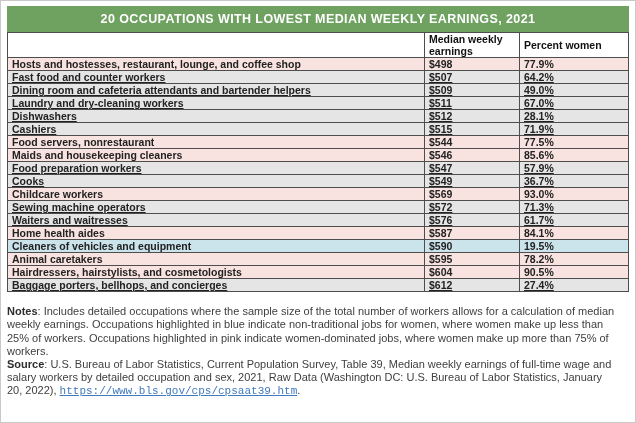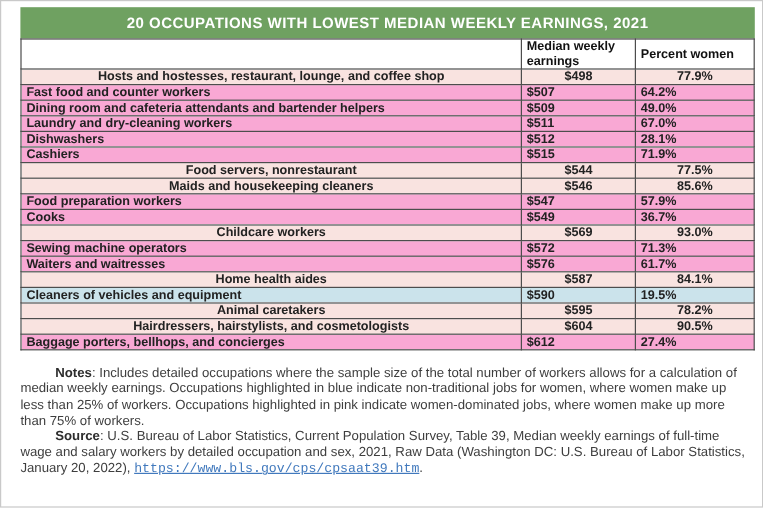"20 OCCUPATIONS WITH LOWEST MEDIAN" .page { padding: 5px 6px 0 16px -> 5px 6px 0 6px }
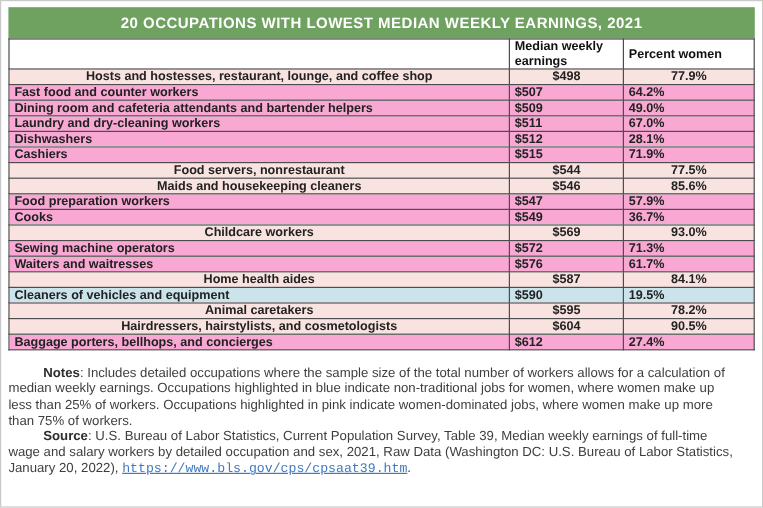"Hosts and hostesses, restaurant, lounge," tr.pink td { text-align: center -> none }
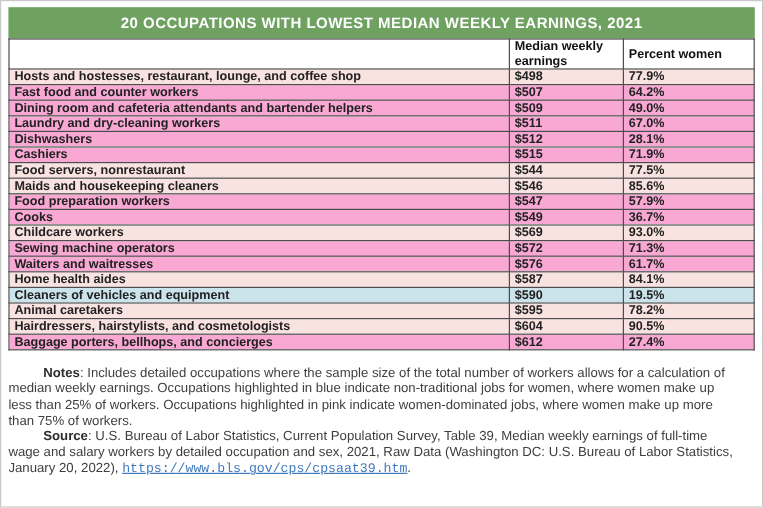"Fast food and counter workers" tr.white td { background: #f9a8d4 -> #e5e5e5; text-decoration: none -> underline }
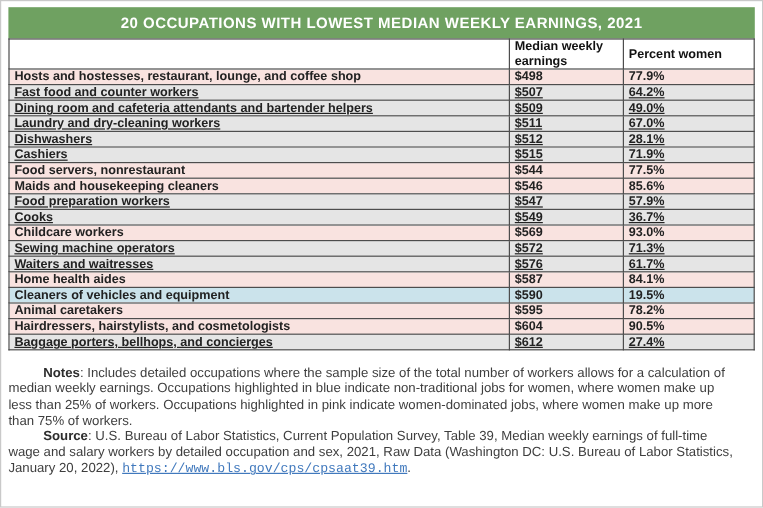"Notes" .notes b, .source b { margin-left: 29px -> none }
